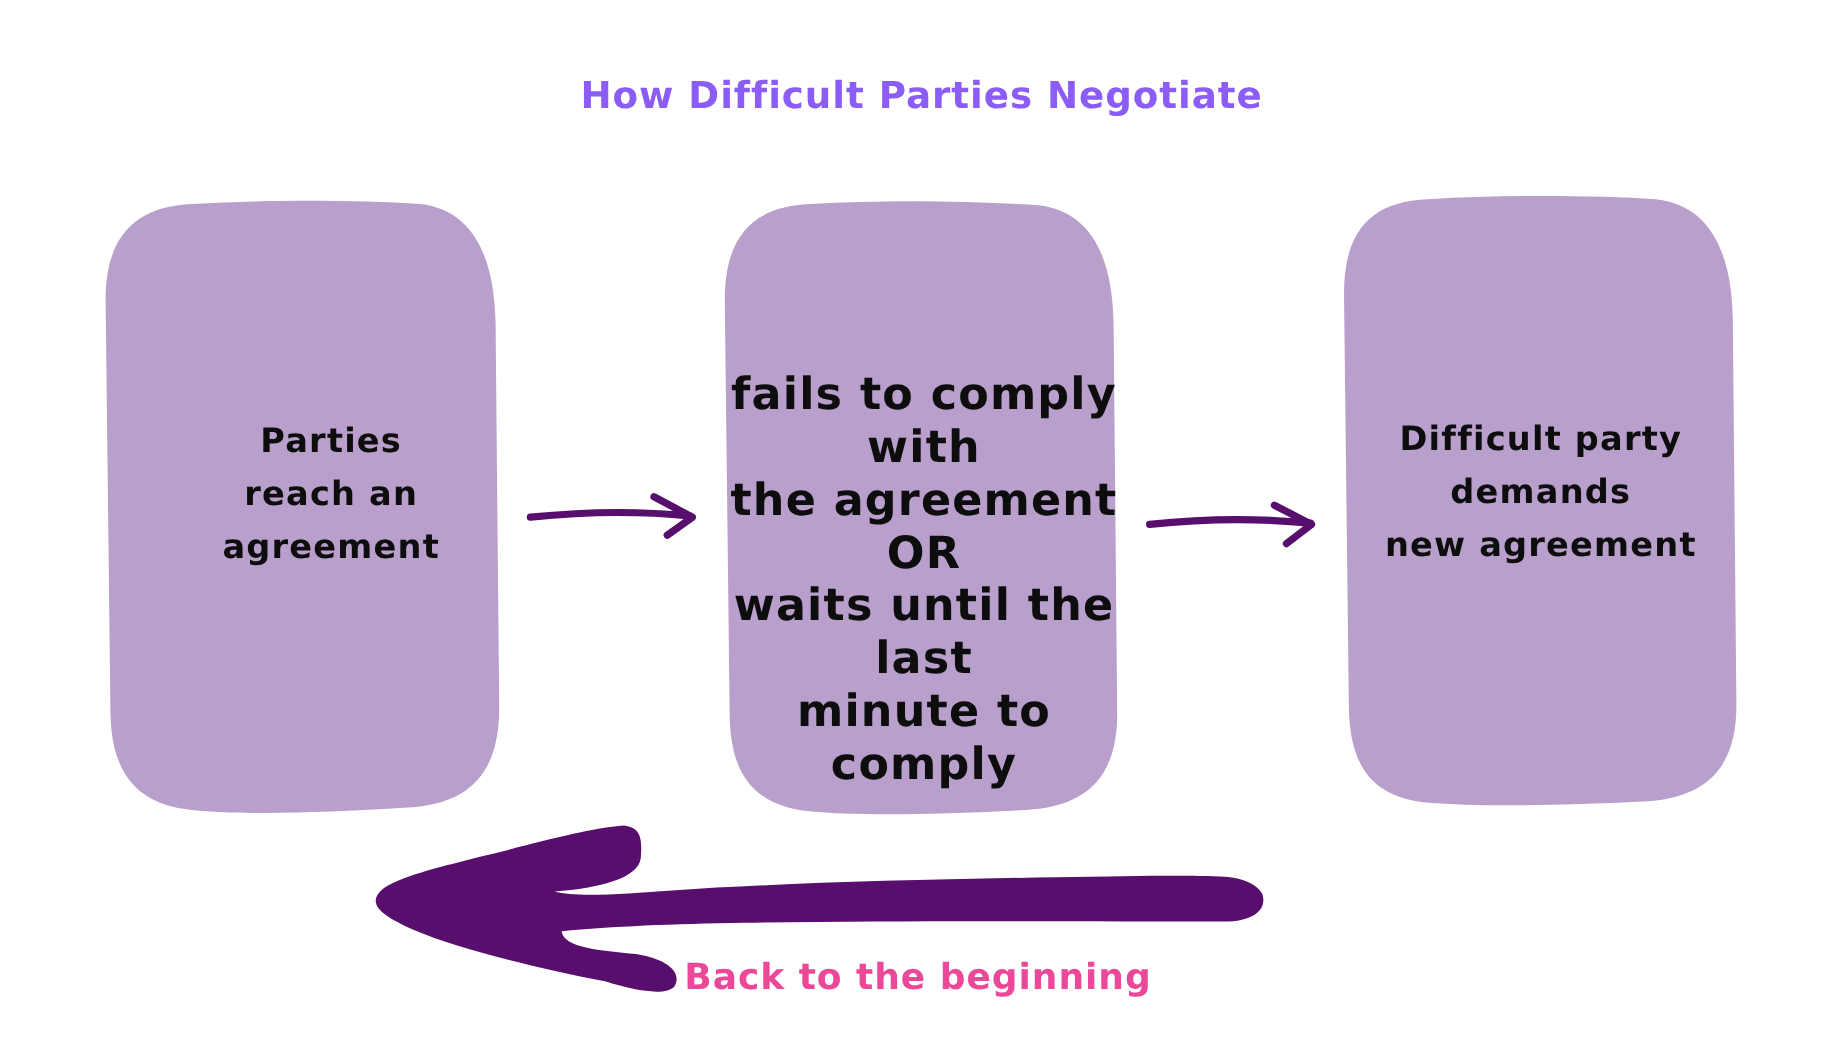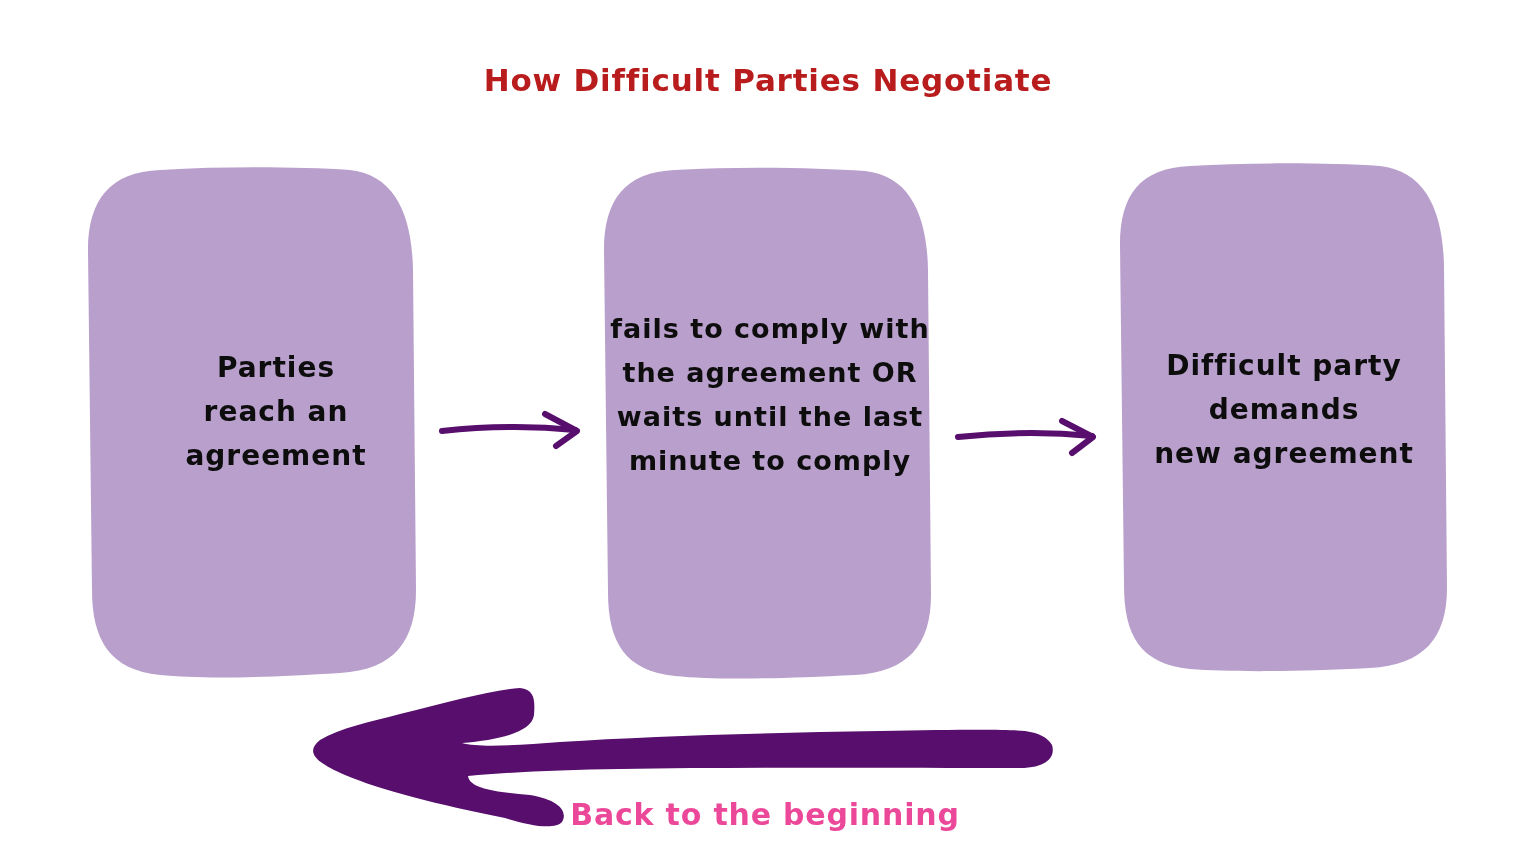"How Difficult Parties Negotiate" .title { color: #b91c1c -> #8b5cf6 }
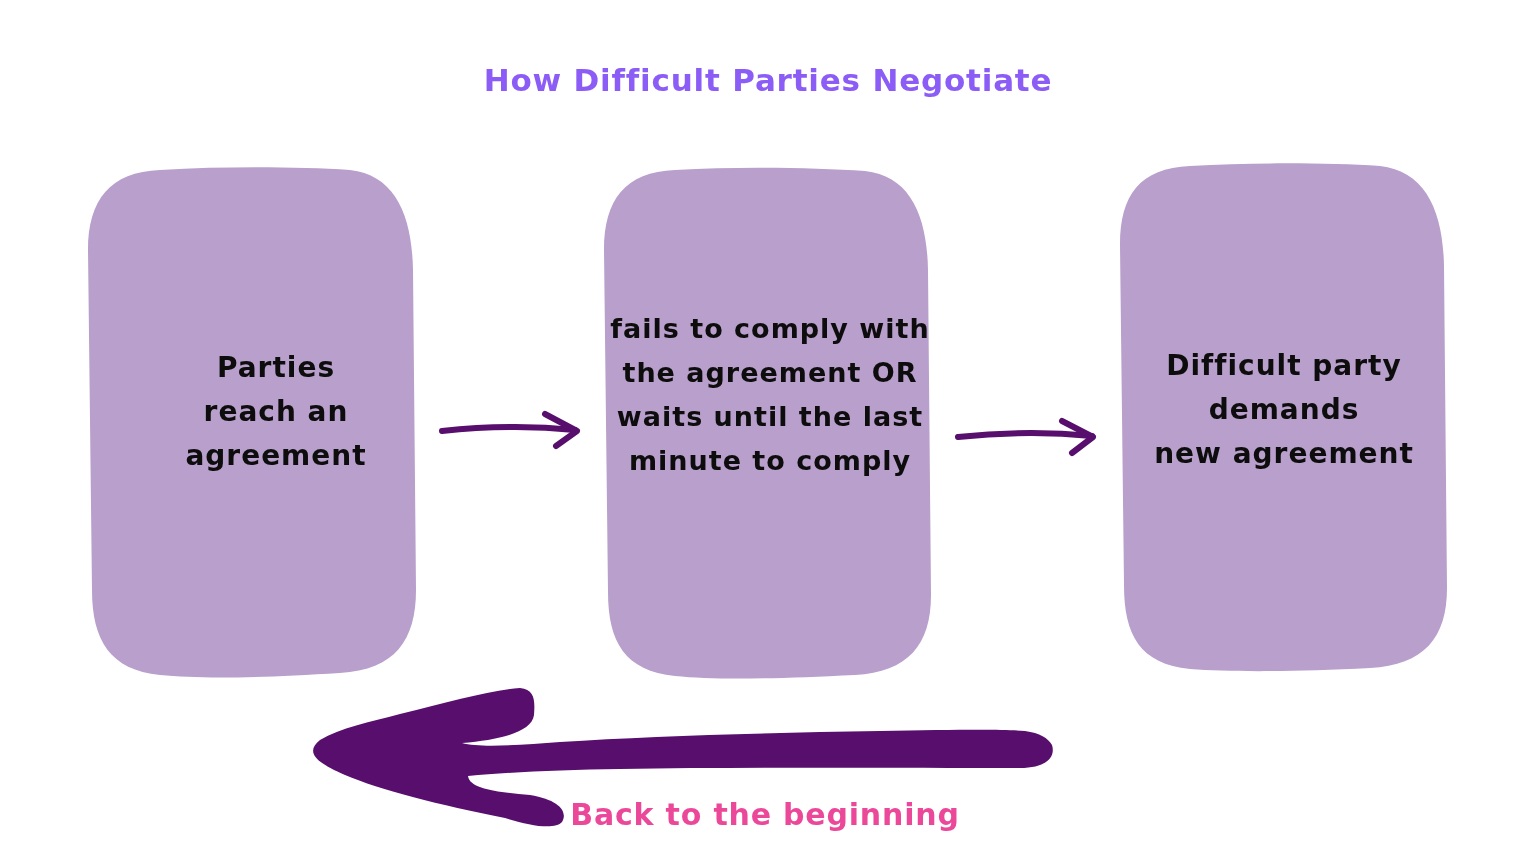"fails to comply with" #box2-text { font-size: 27px -> 37px }
